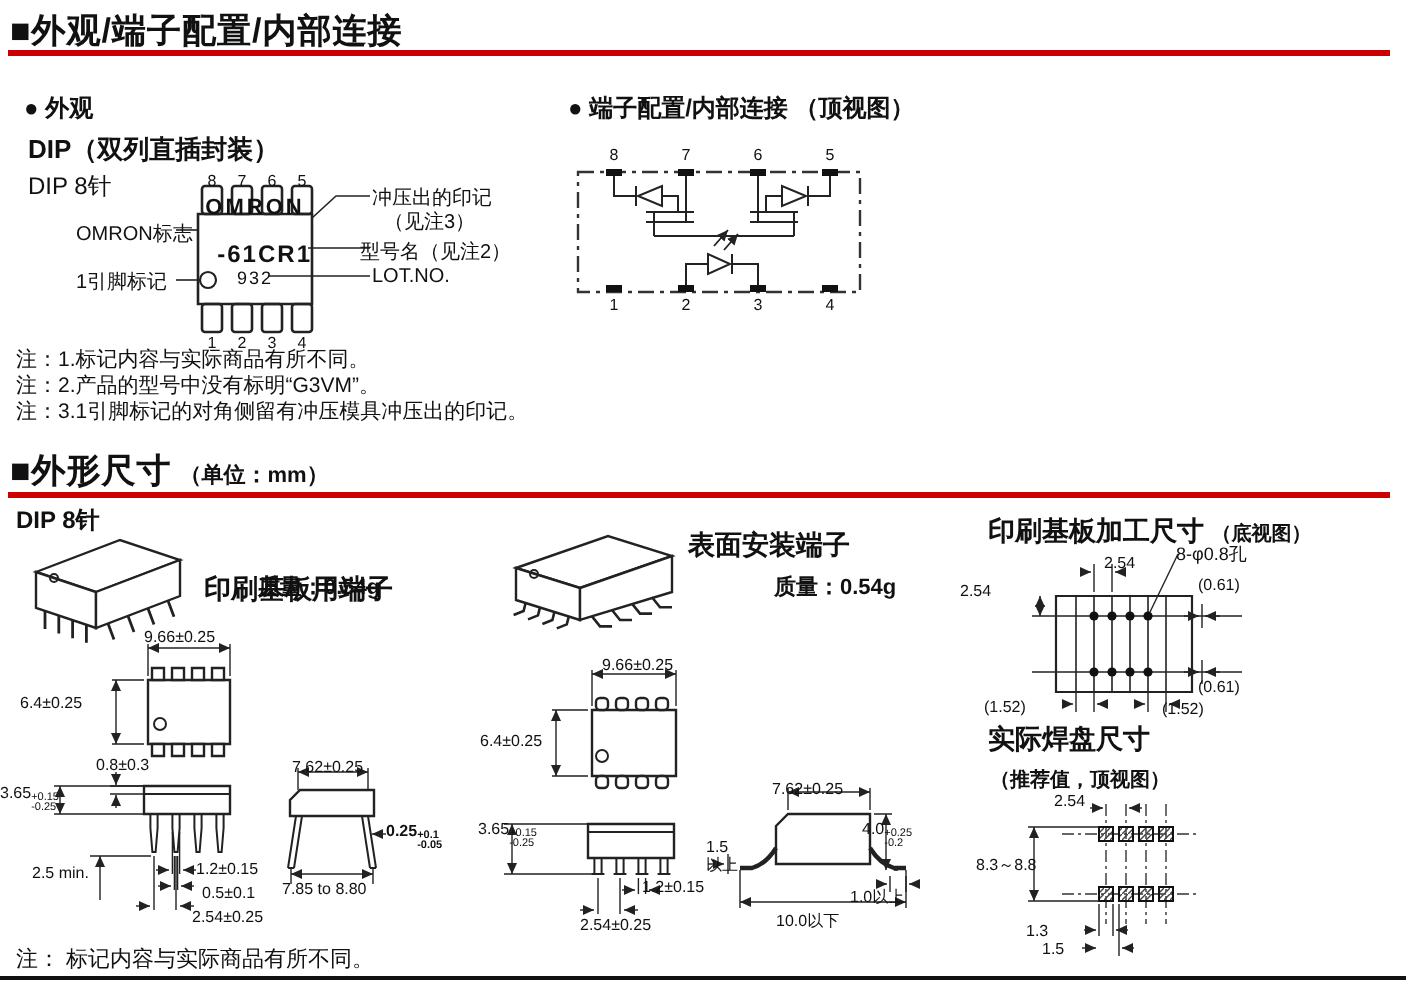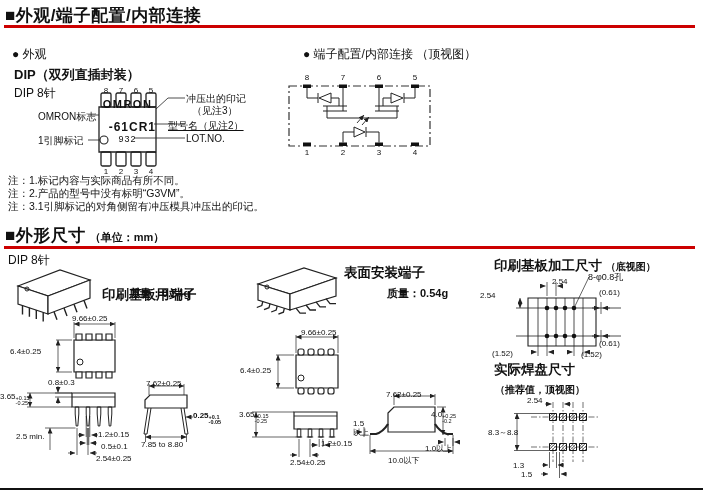"● 外观" .h2 { font-weight: normal -> bold }
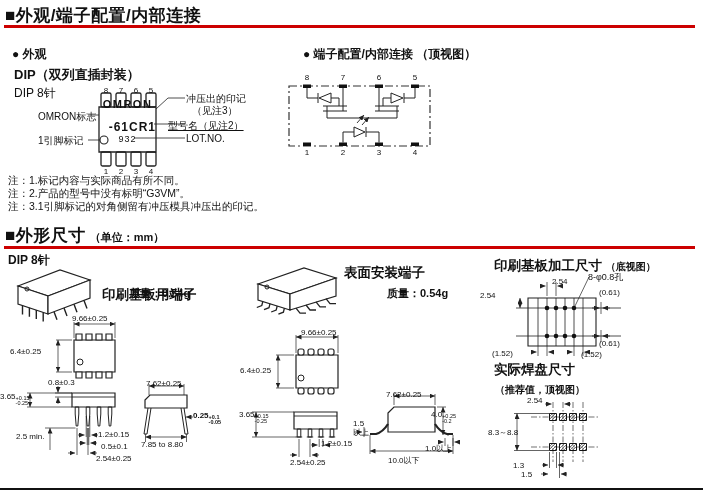"● 端子配置/内部连接 （顶视图）" div.abs { margin-left: 19px -> none }
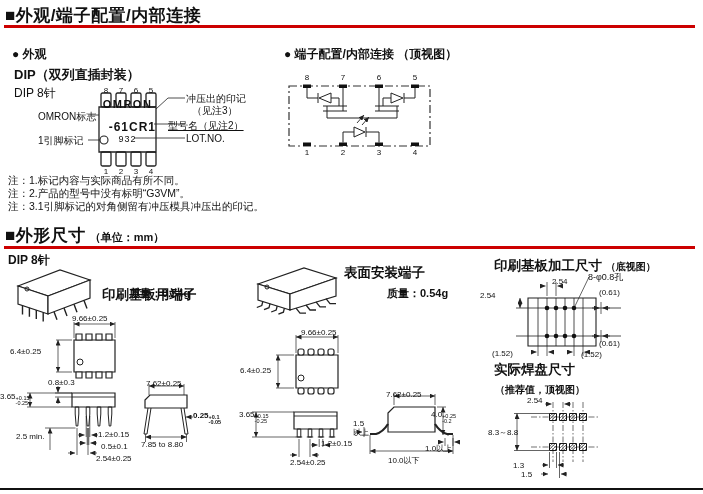"型号名（见注2）" span.abs { left: 168px -> 180px; text-decoration: underline -> none }
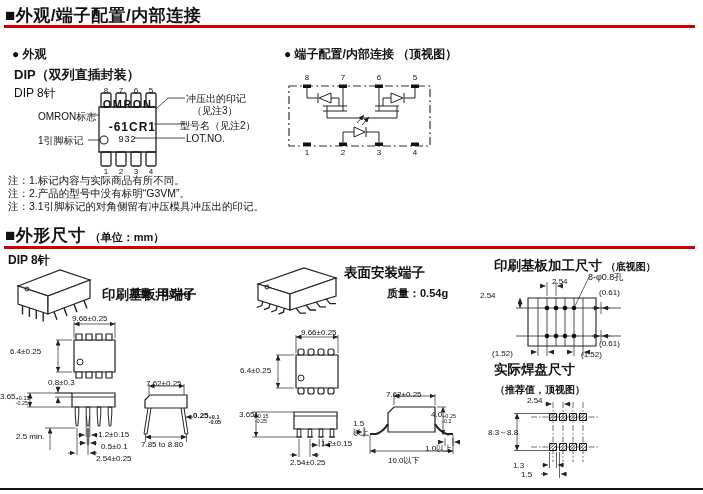"注： 标记内容与实际商品有所不同。" div.abs { html: none -> <div>注： 标记内容与实际商品有所不同。</div> }
